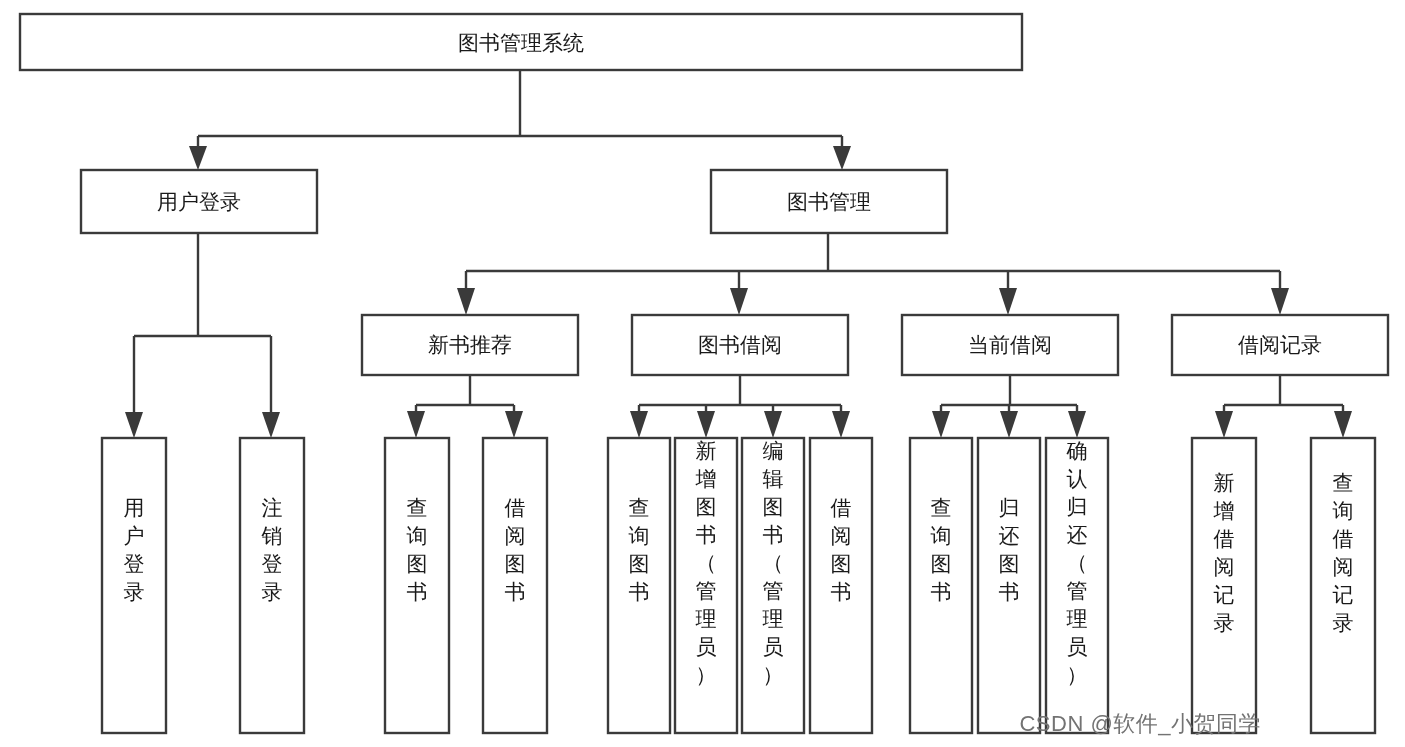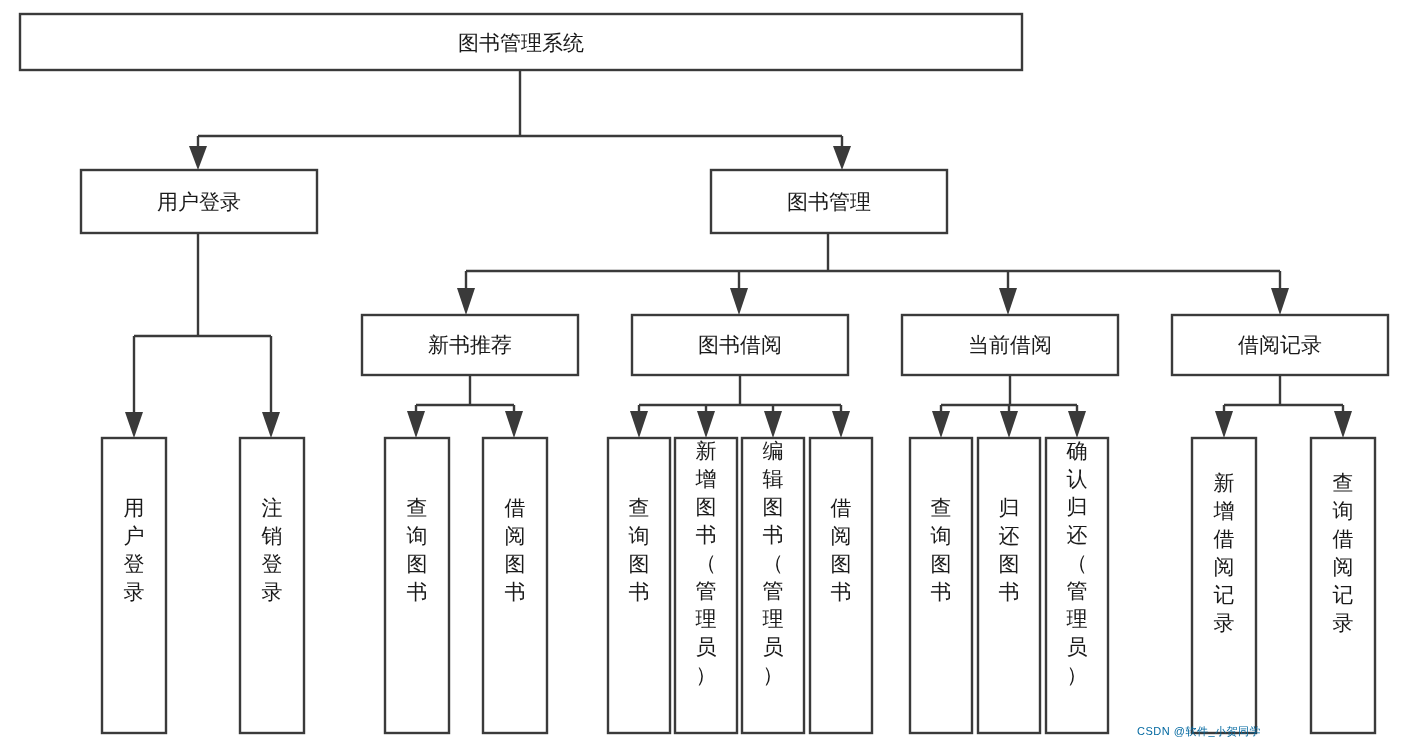"CSDN @软件_小贺同学" .watermark { color: #0369a1 -> #737373; font-size: 11px -> 22px }
